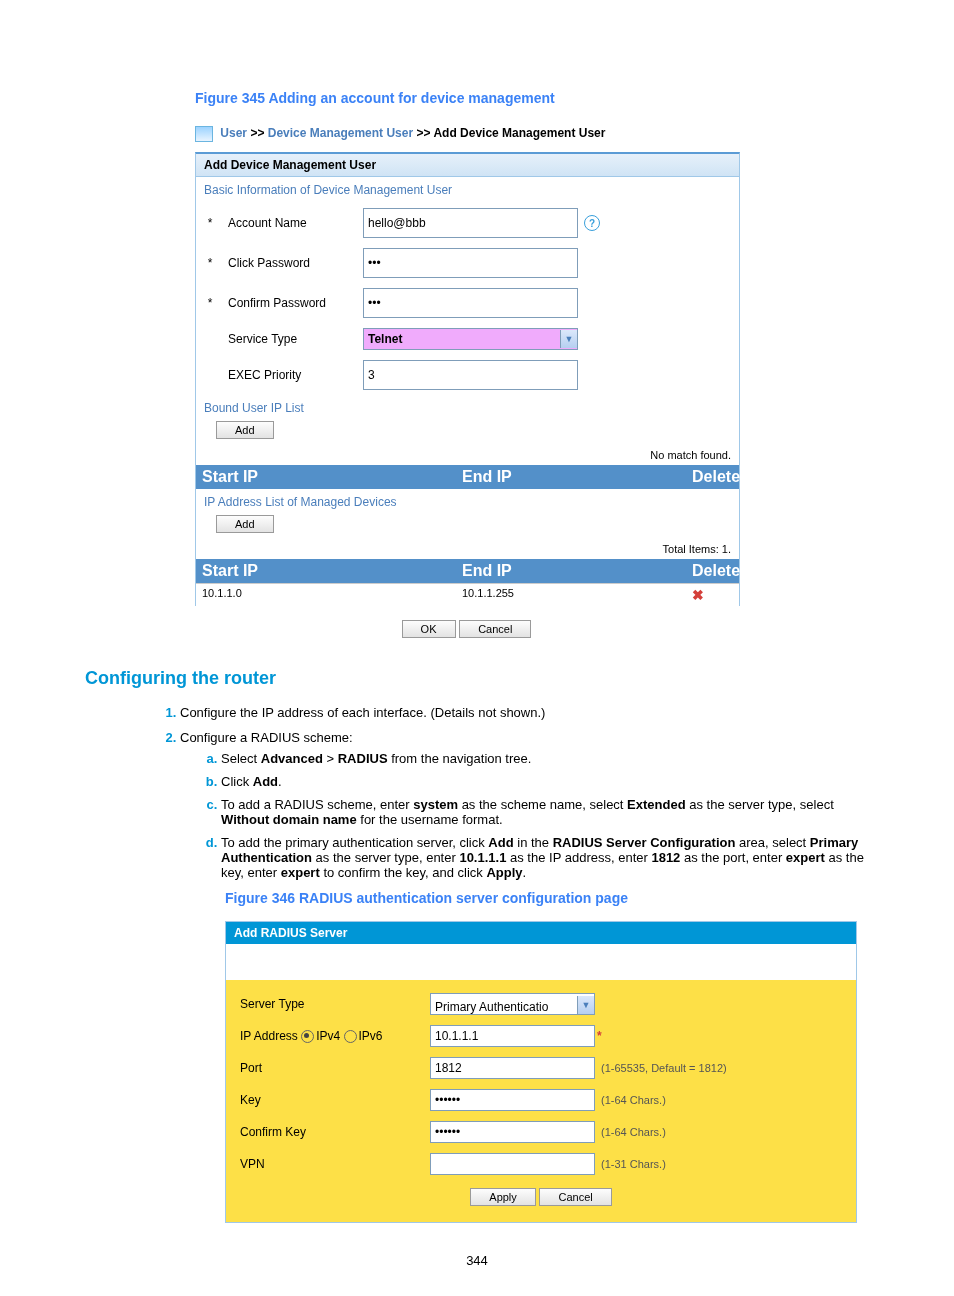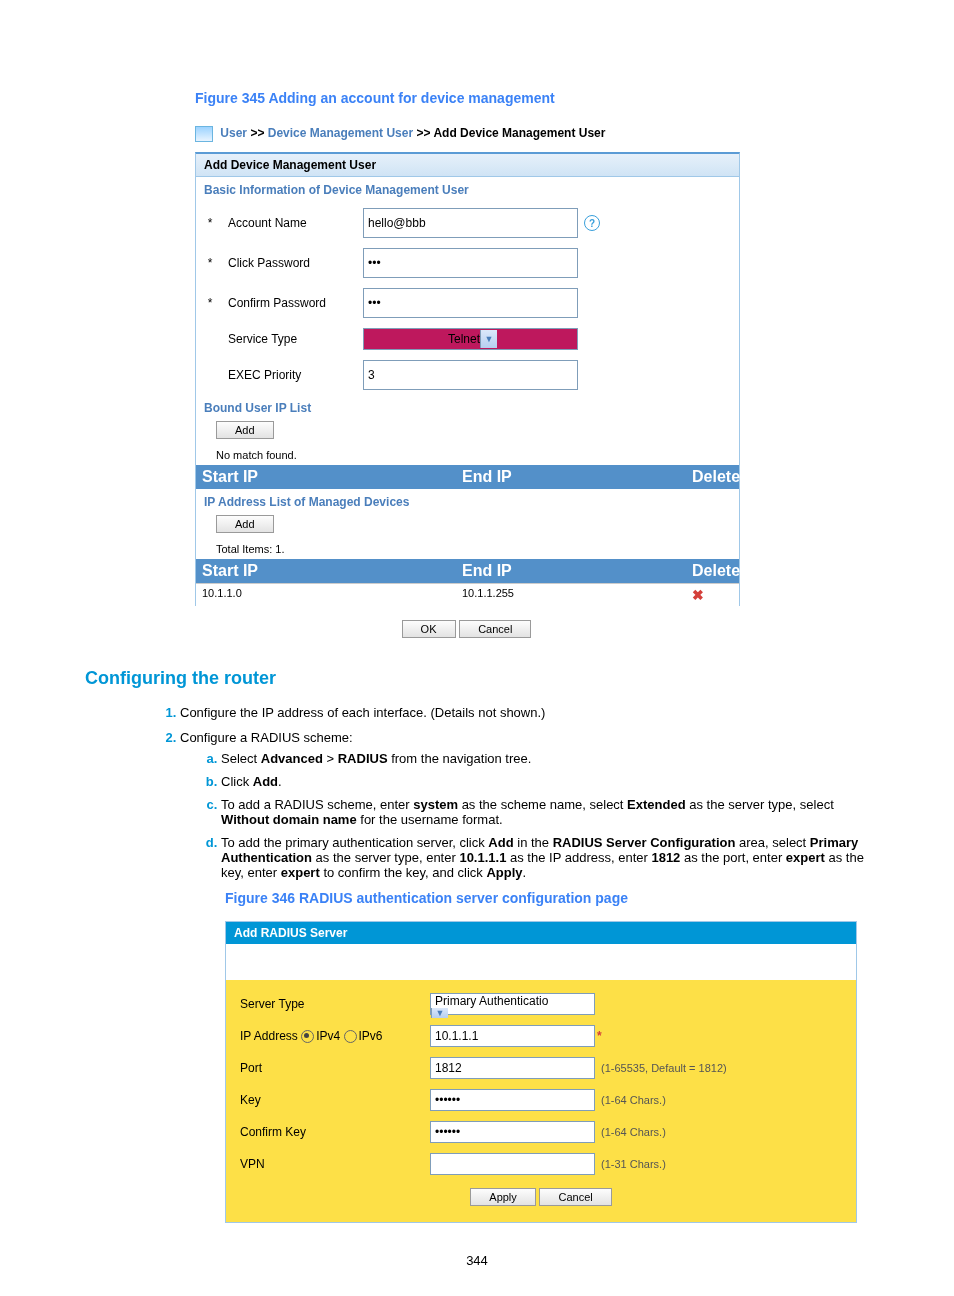"Basic Information of Device Management" .sect-label { font-weight: bold -> normal }
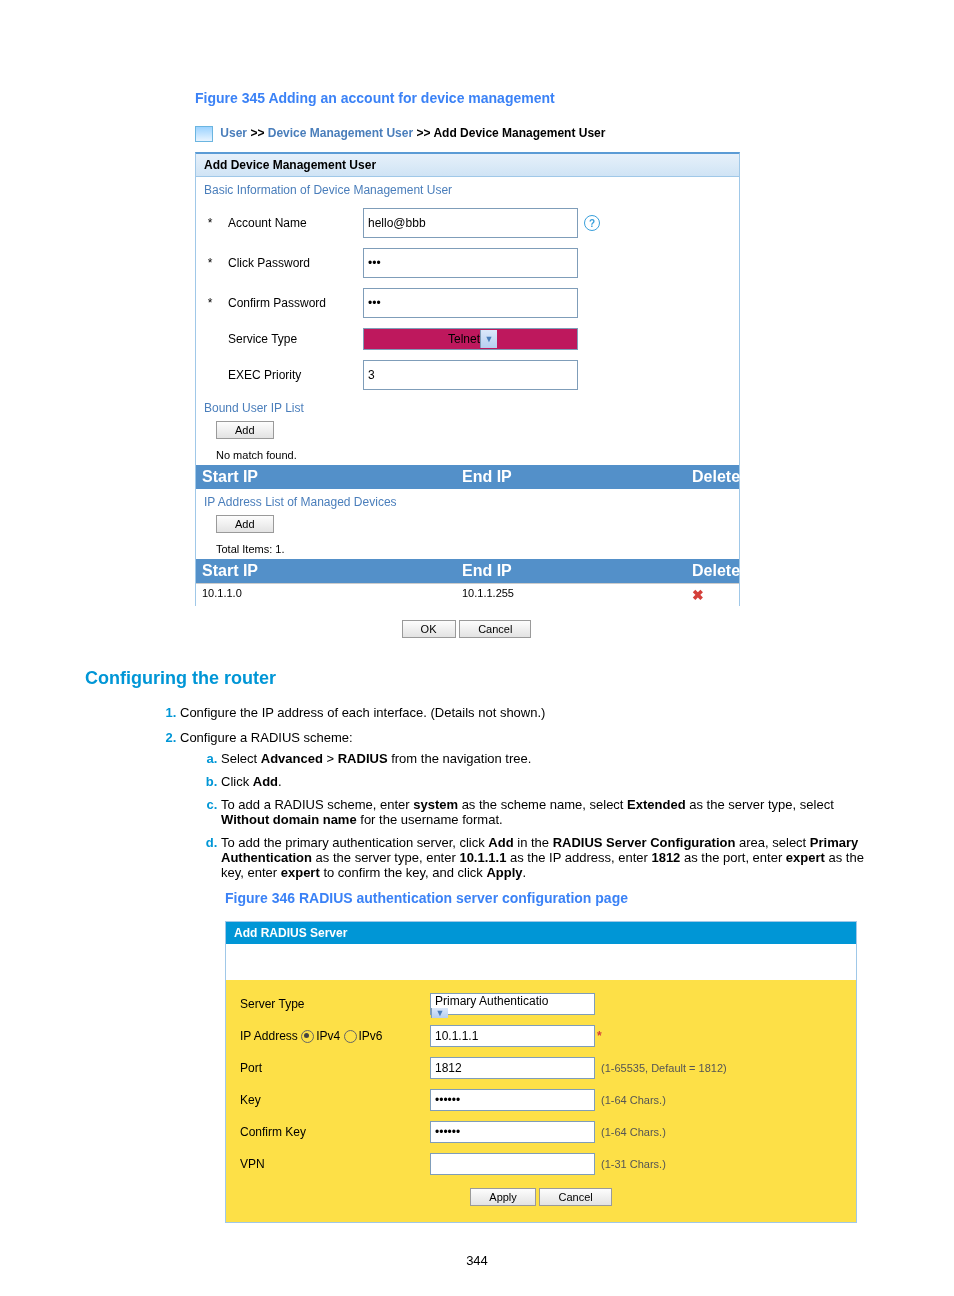"Telnet" .select-look { background: #be185d -> #f0abfc; font-weight: none -> bold; justify-content: center -> space-between }
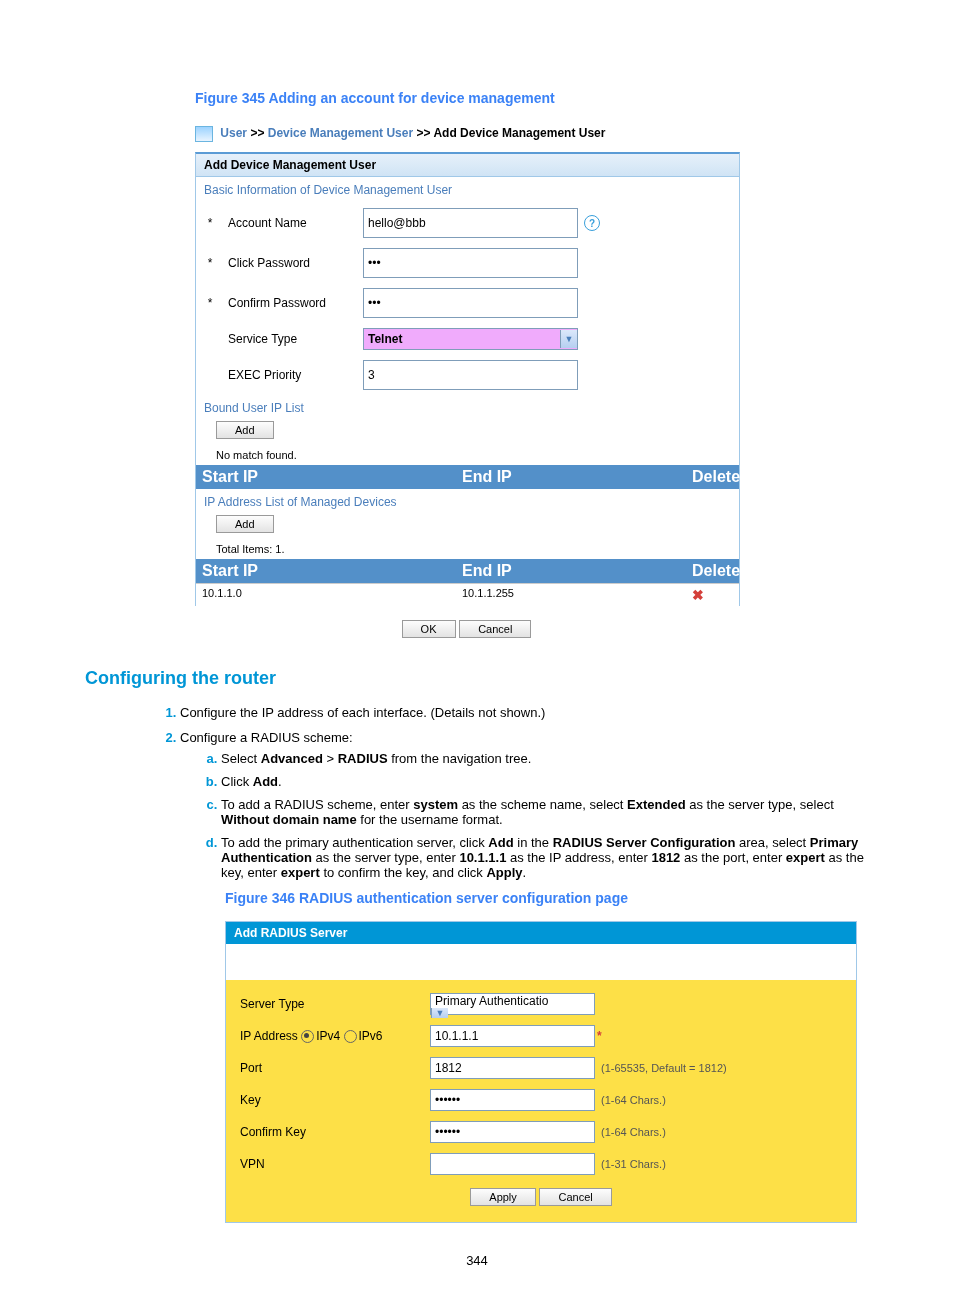"No match found." .table-body { text-align: none -> right }
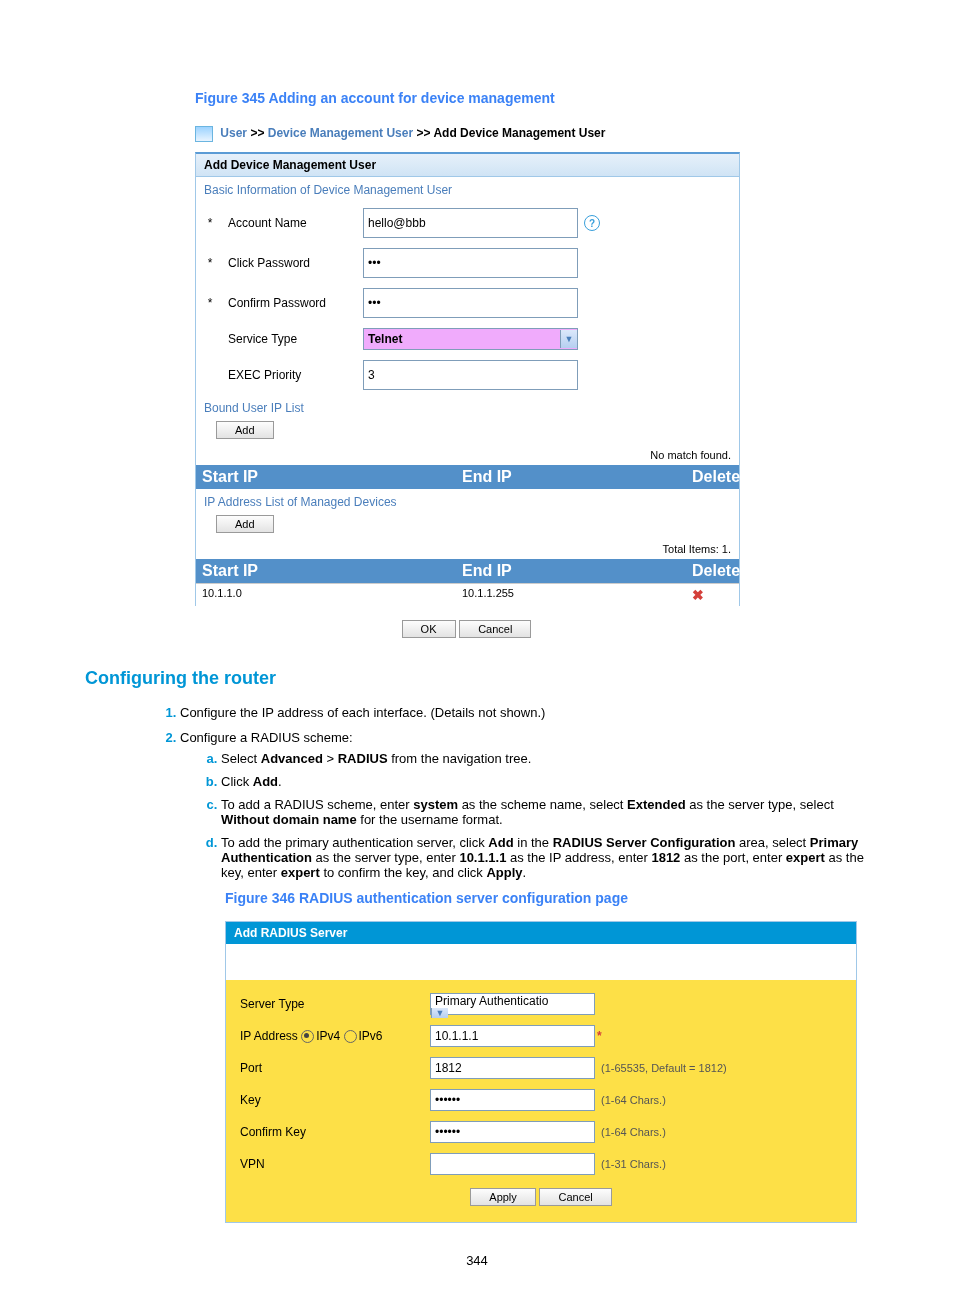"Primary Authenticatio" .radius-select { align-items: flex-start -> flex-end; flex-direction: column -> none }
